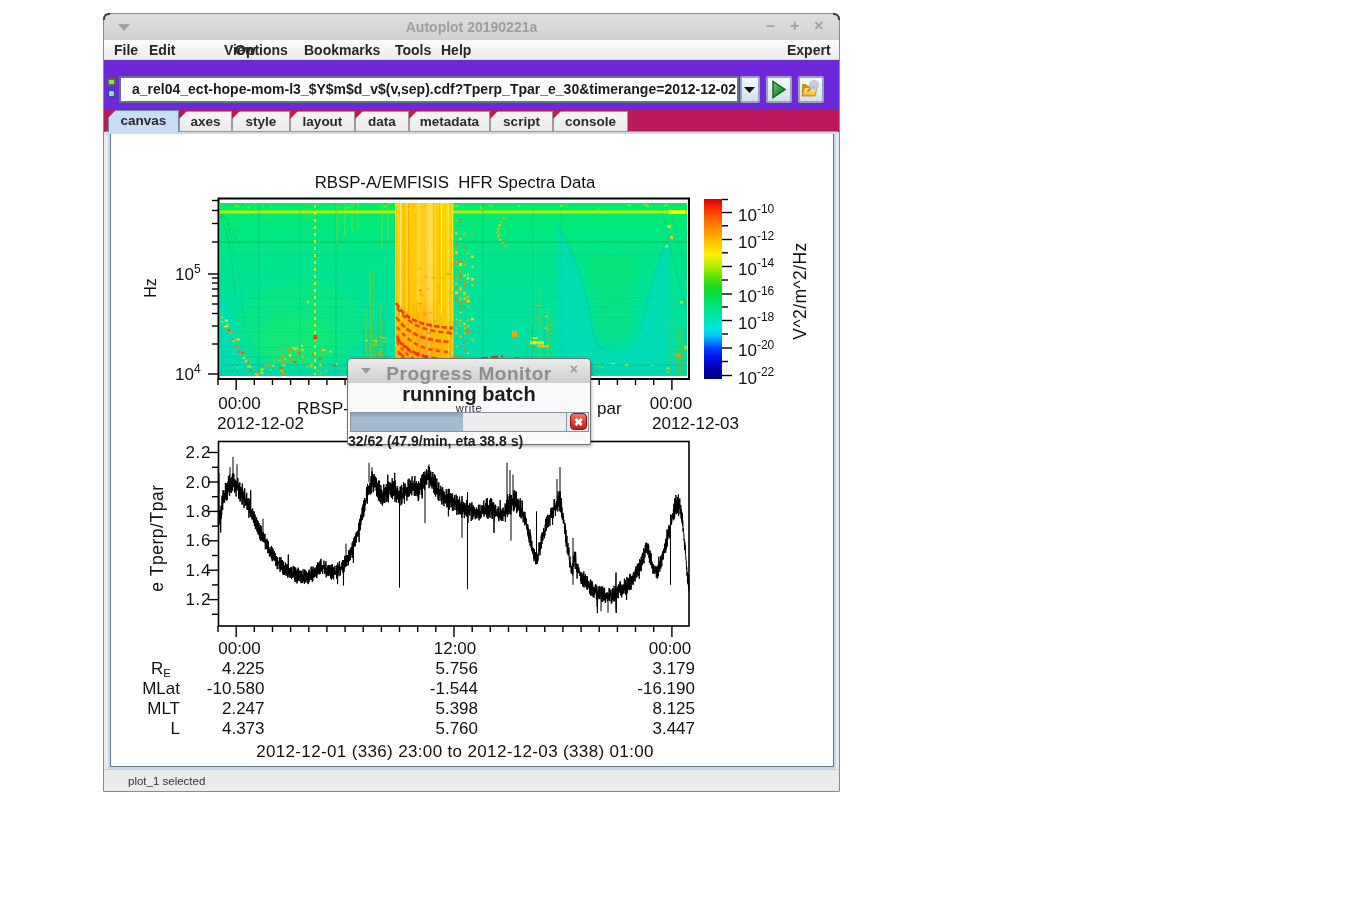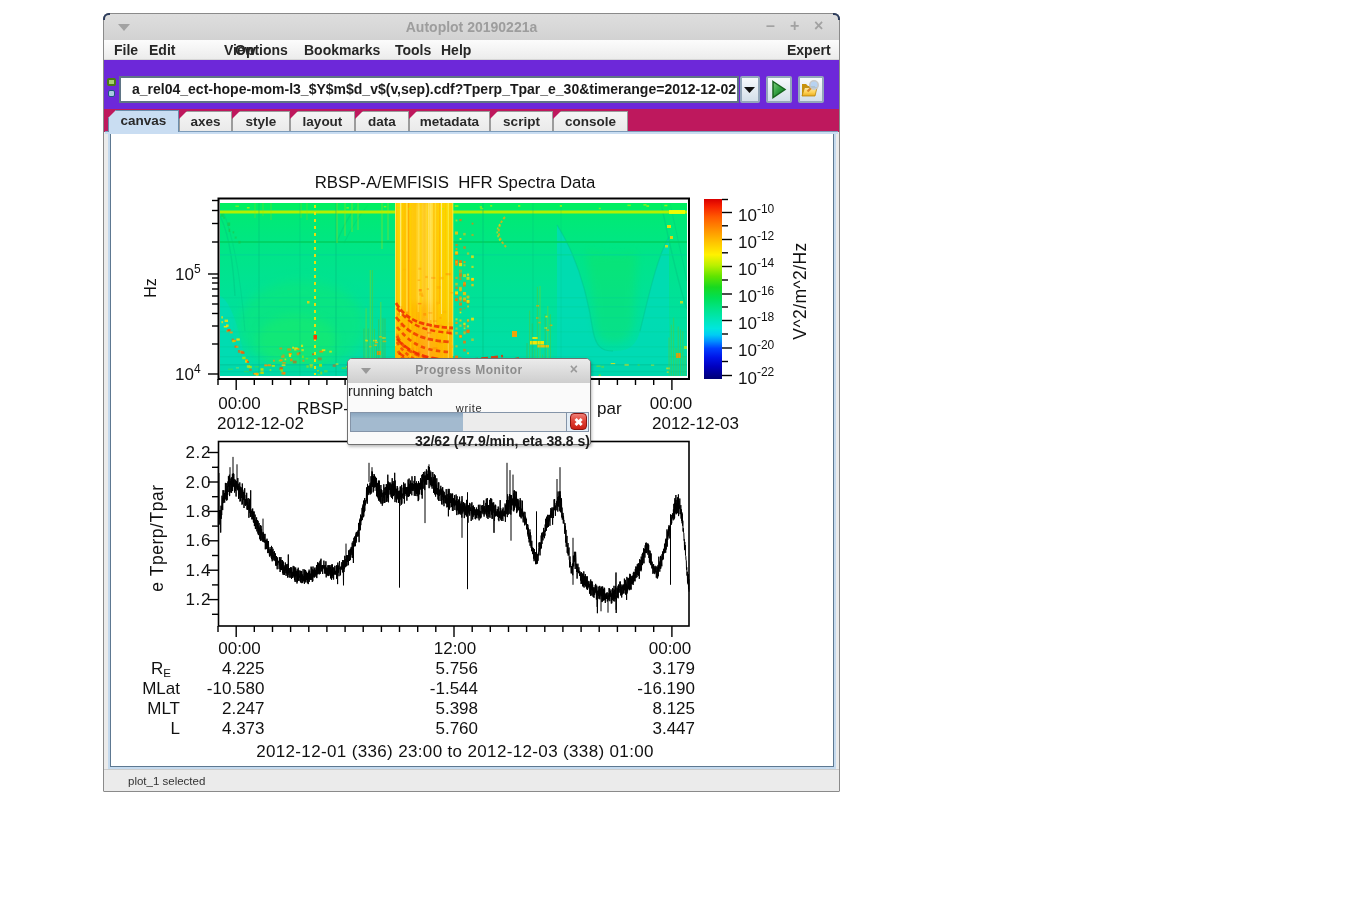"Progress Monitor" #dlgtitle .ttl { font-size: 12px -> 19px }
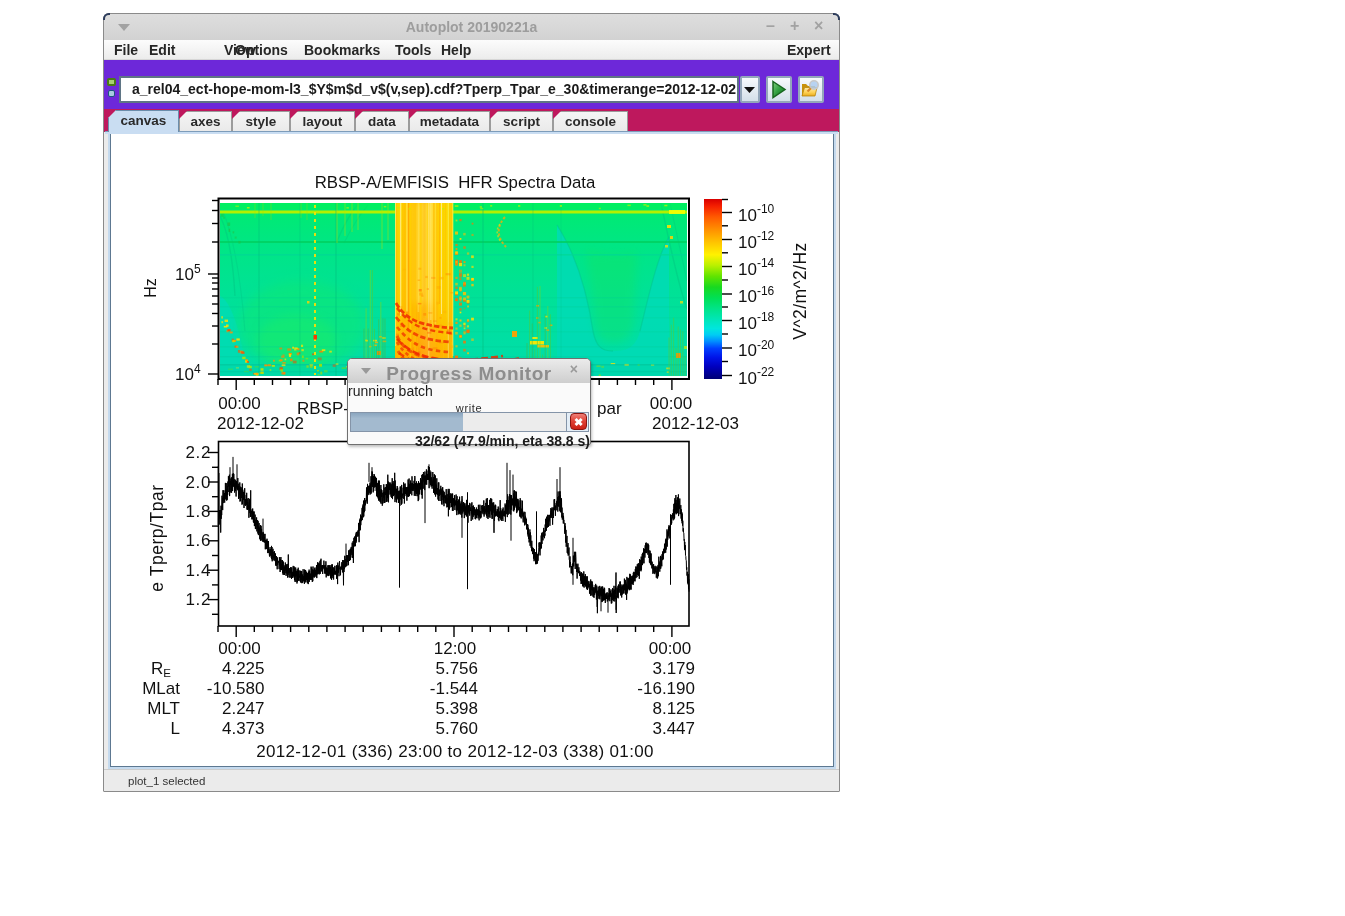"running batch" .dlgline1 { font-size: 14px -> 20px; font-weight: normal -> bold; text-align: left -> center }
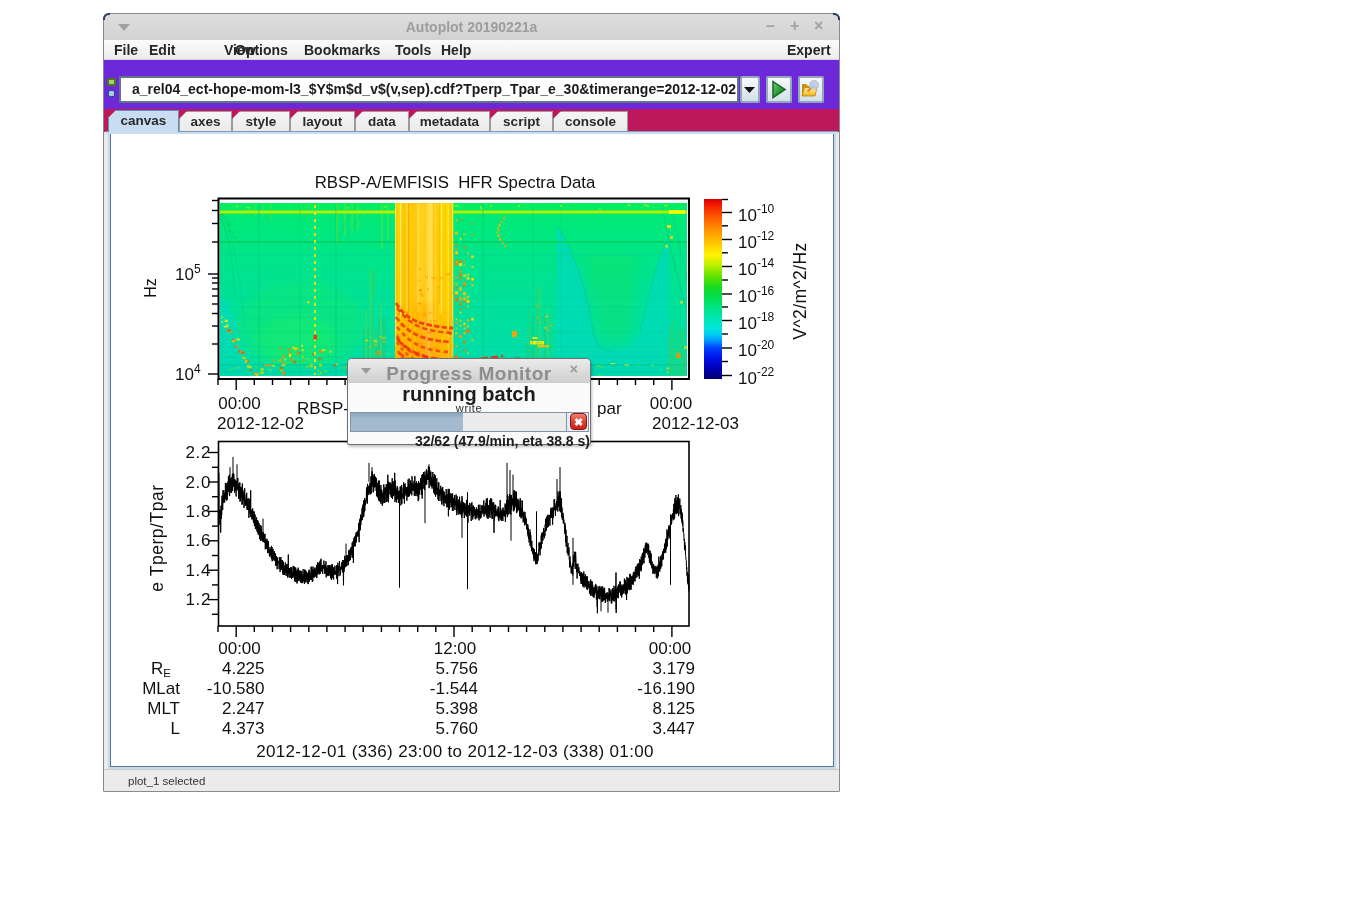"32/62 (47.9/min, eta 38.8 s)" .dlgline3 { text-align: right -> left }
